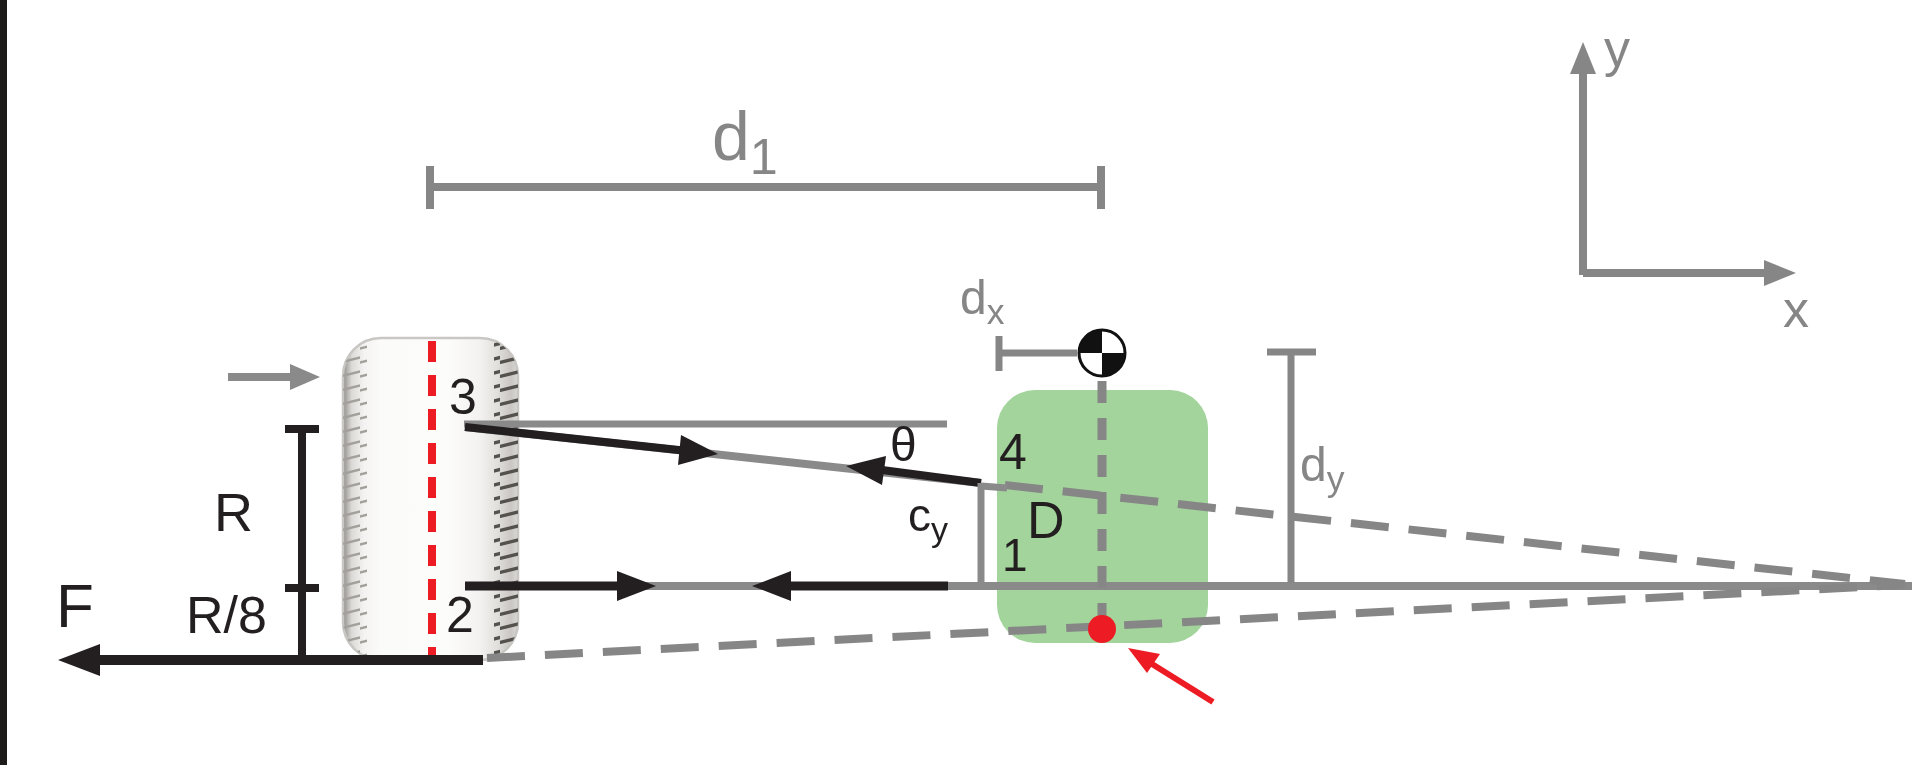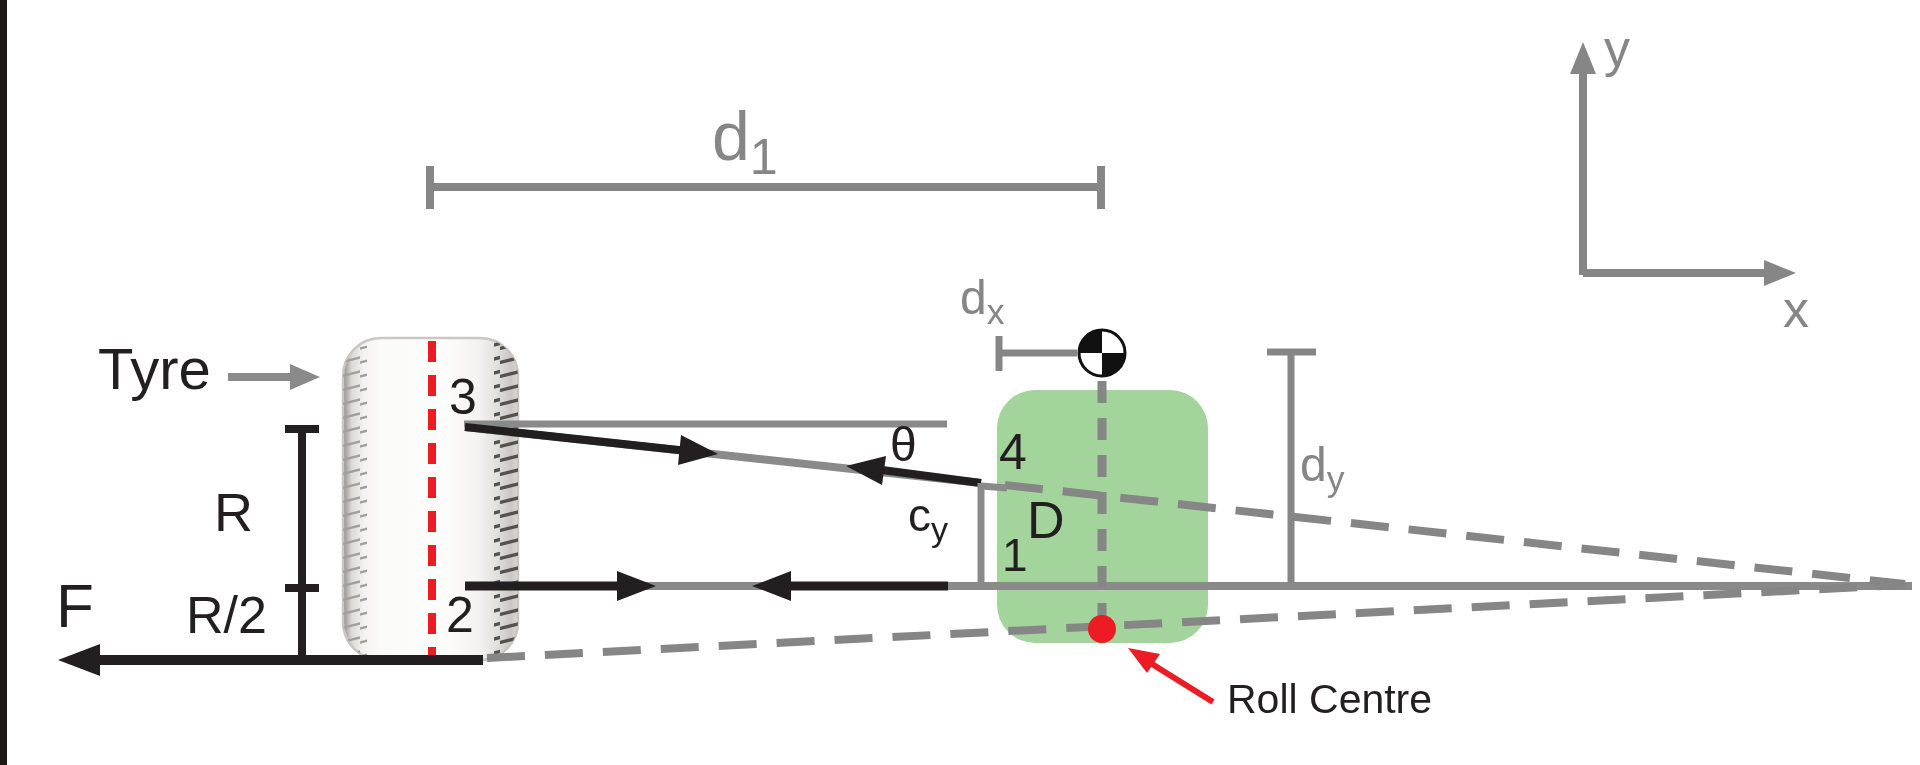"Tyre" div.lbl { html: <div>Tyre</div> -> none }
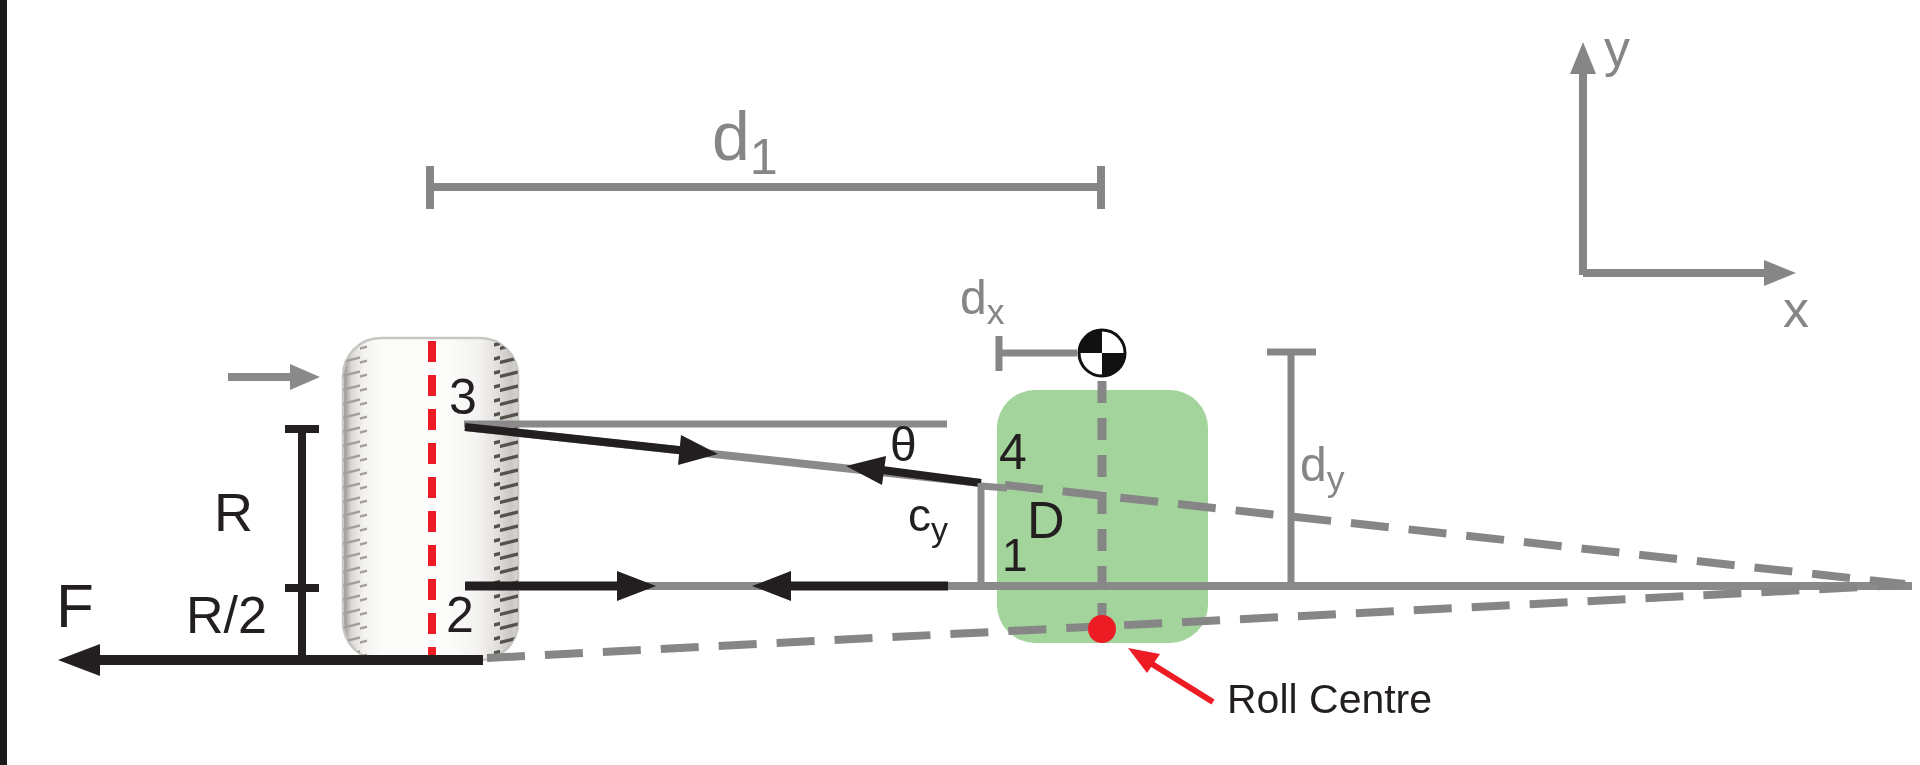"R/2" div.lbl { text: R/2 -> R/8 }
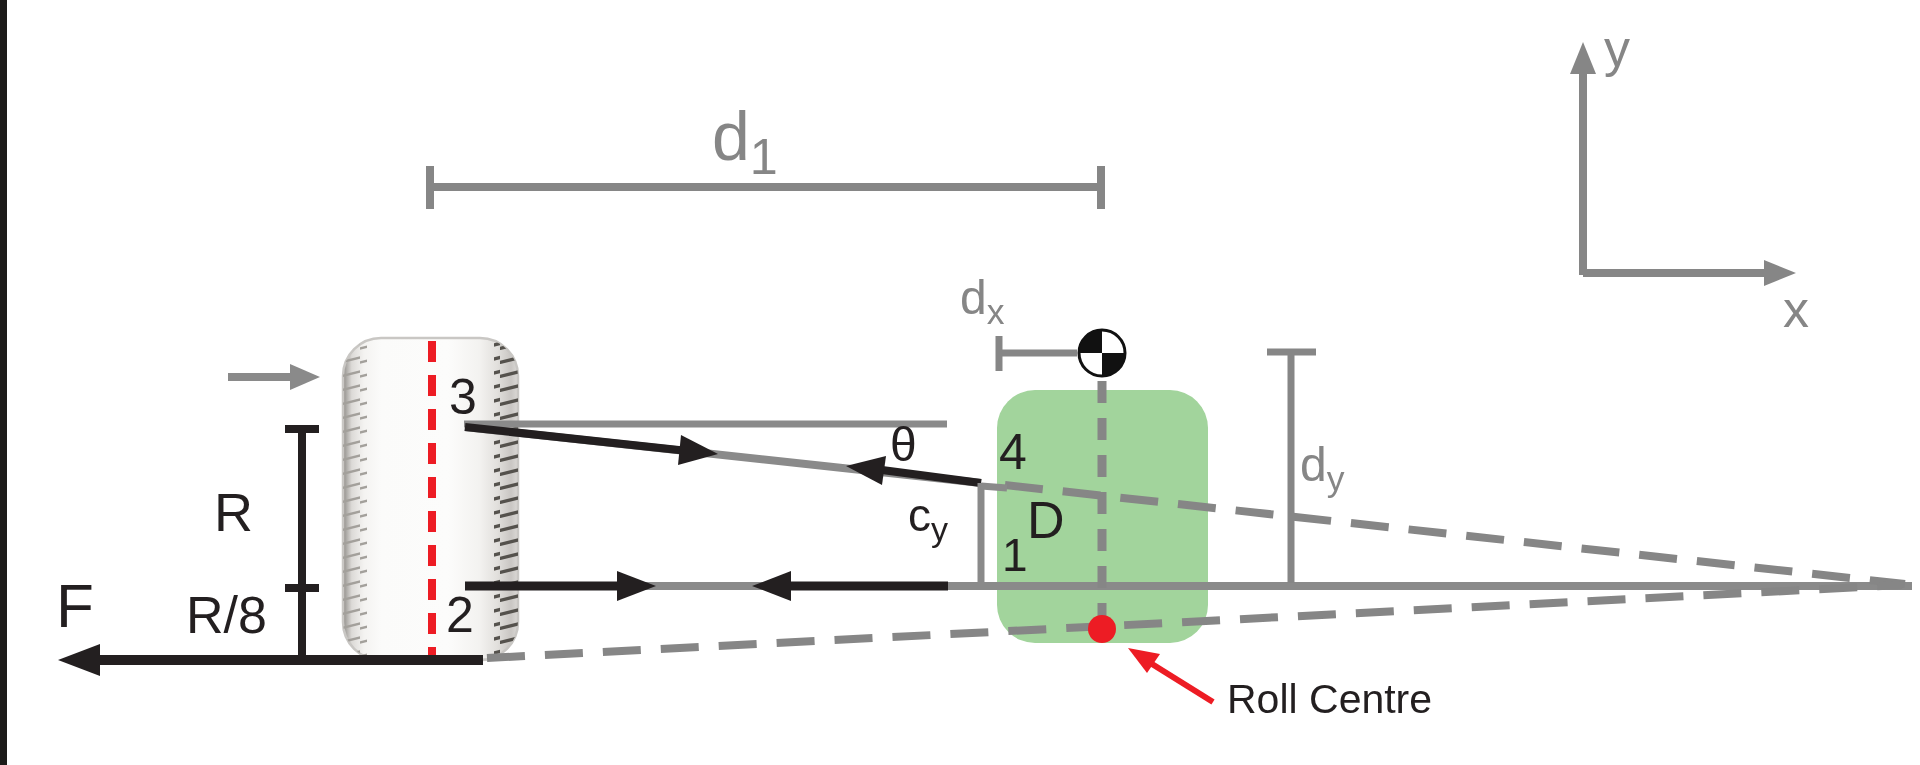"Roll Centre" div.lbl { html: <div>Roll Centre</div> -> none }
